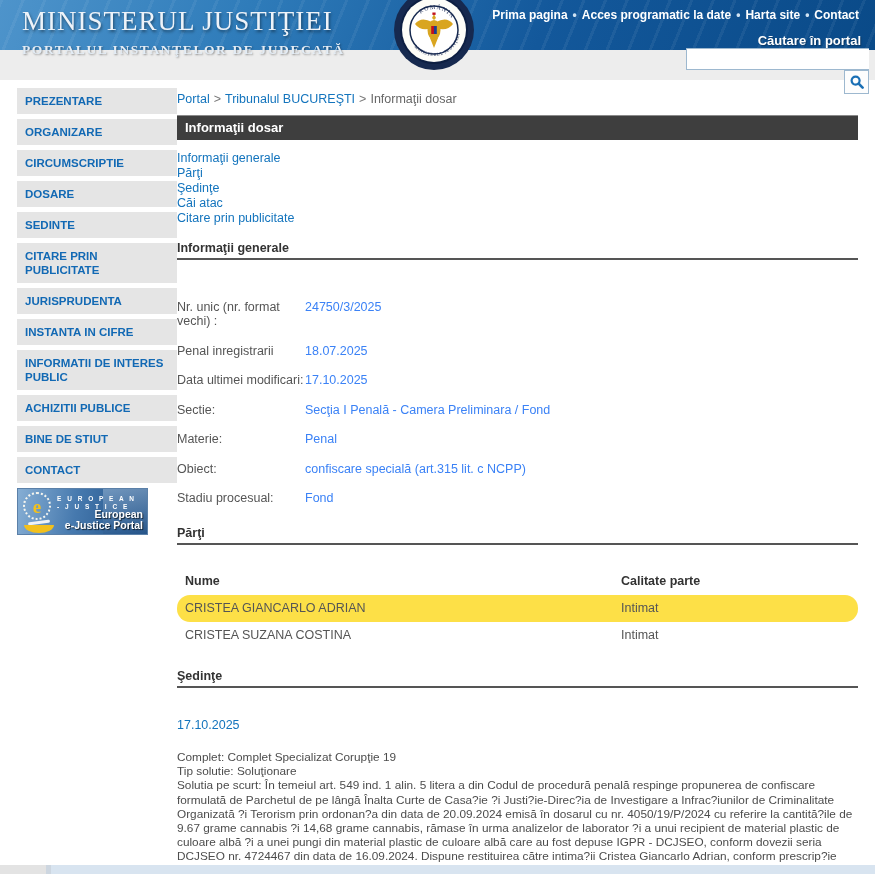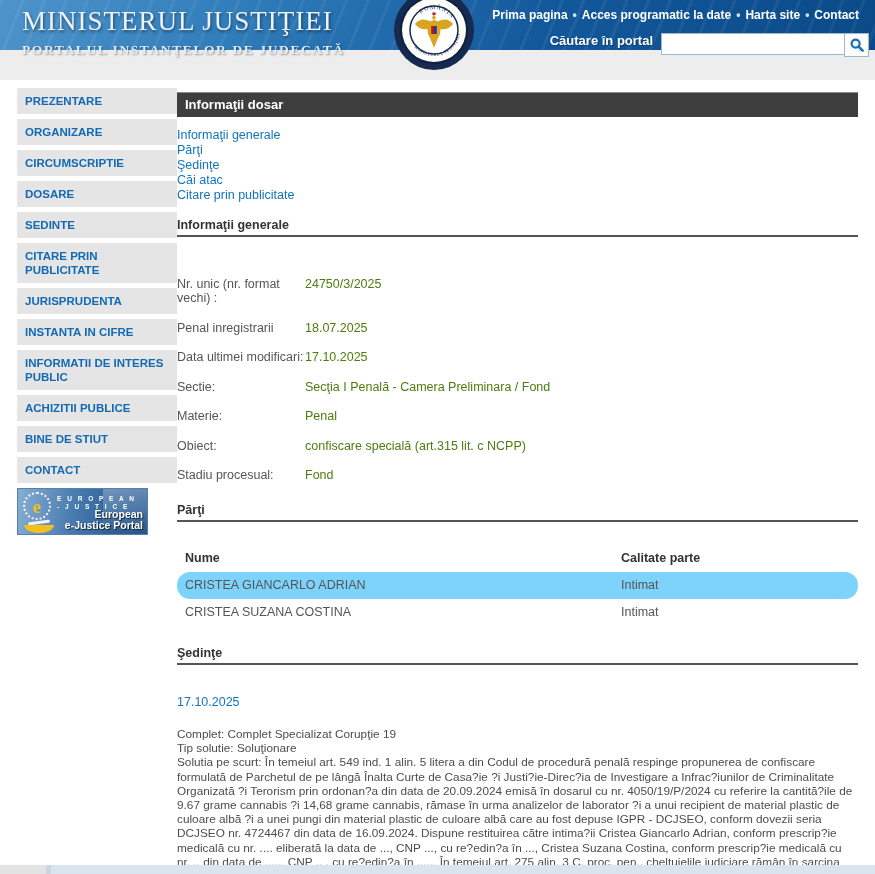"Căutare în portal" .search-row { align-items: flex-start -> flex-end; flex-direction: none -> column }
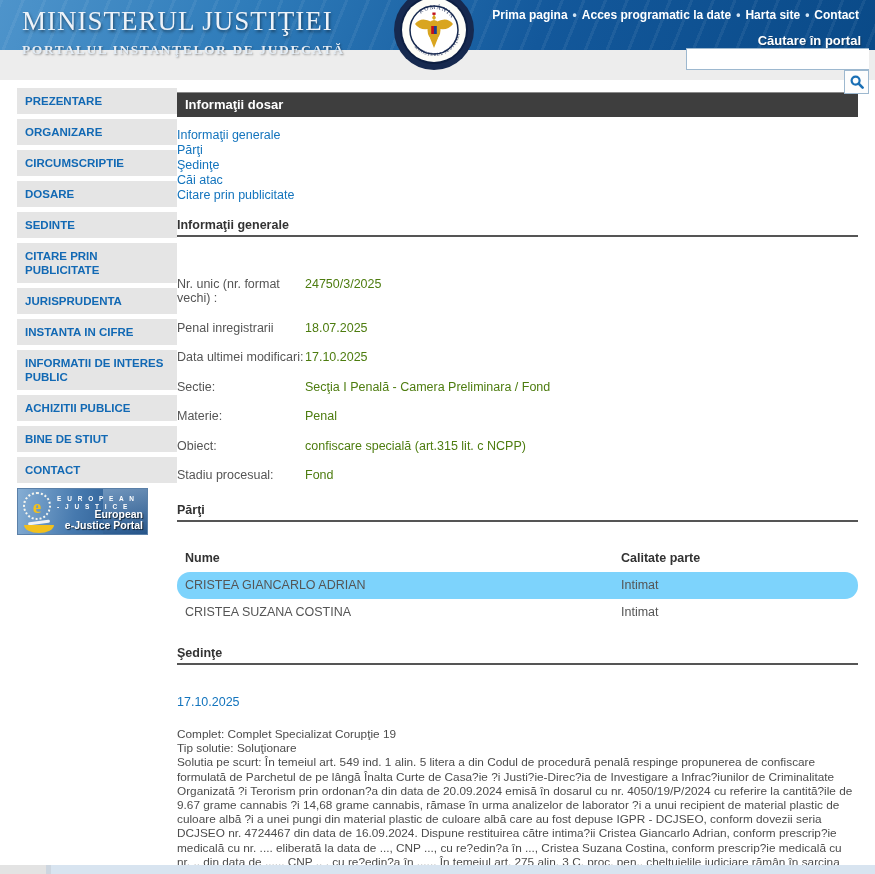"Portal > Tribunalul BUCUREŞTI >" div.breadcrumb { html: none -> <div> <a>Portal</a><span>&gt;</span><a>Tribunalul BUCUREŞTI</a><span>&gt;</span><span>Informaţii dosar</span> </div> }
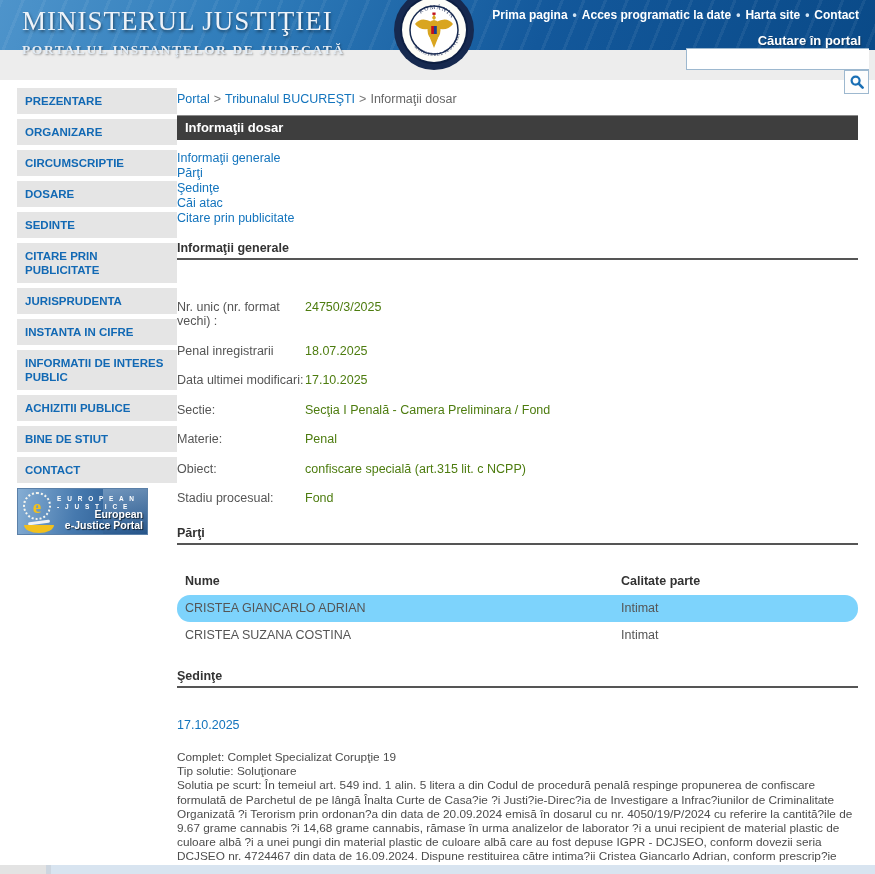"24750/3/2025" .info-value { color: #4d7c0f -> #3b82f6 }
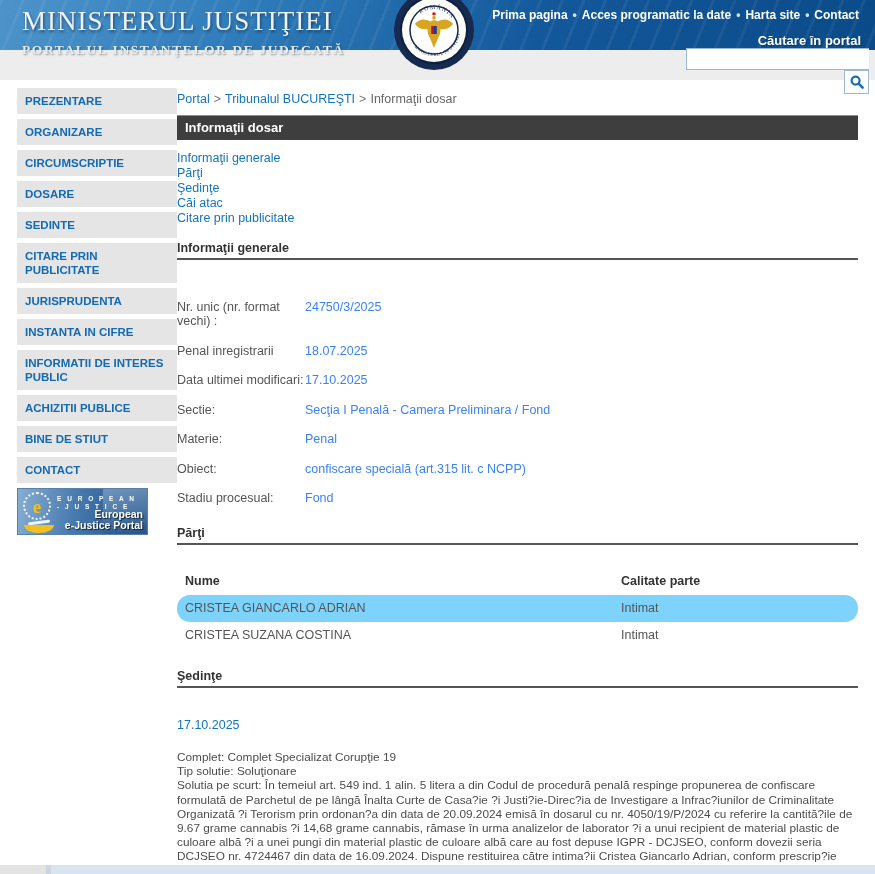"CRISTEA GIANCARLO ADRIAN" .pt-zebra { background: #7dd3fc -> #fde047 }
